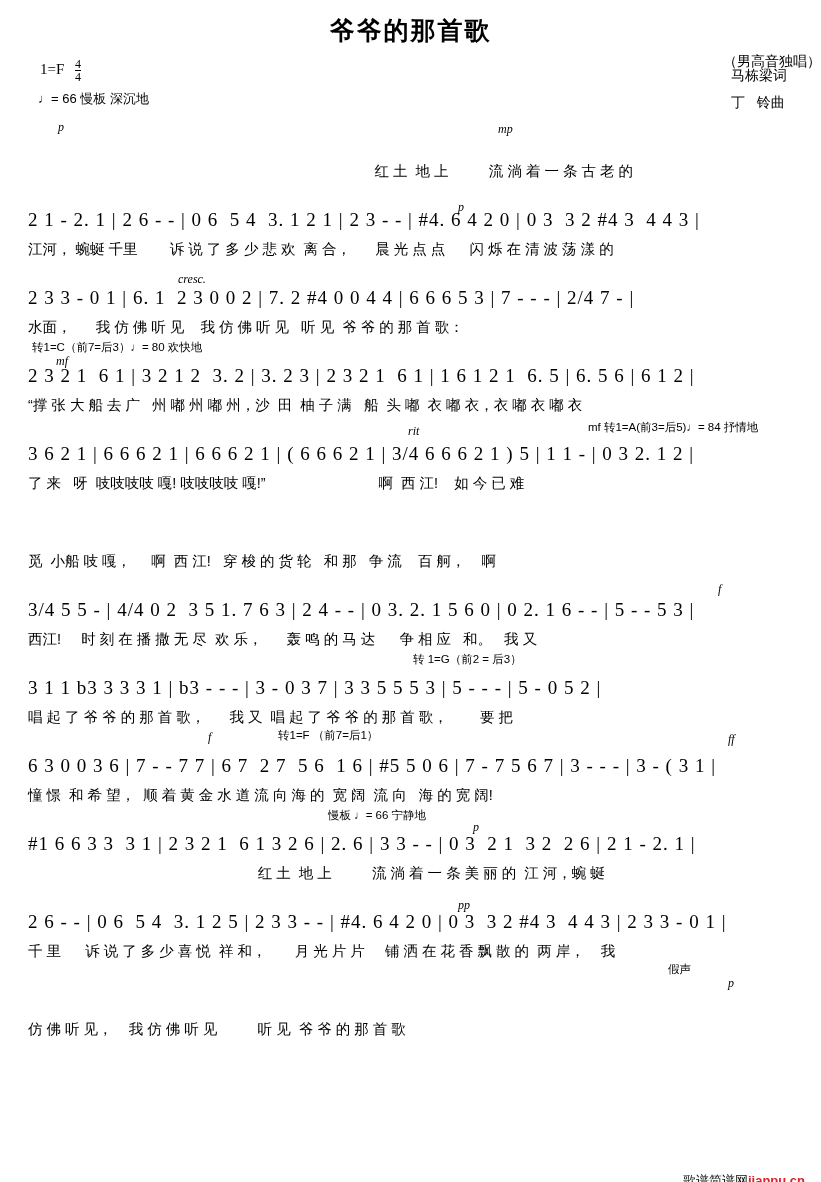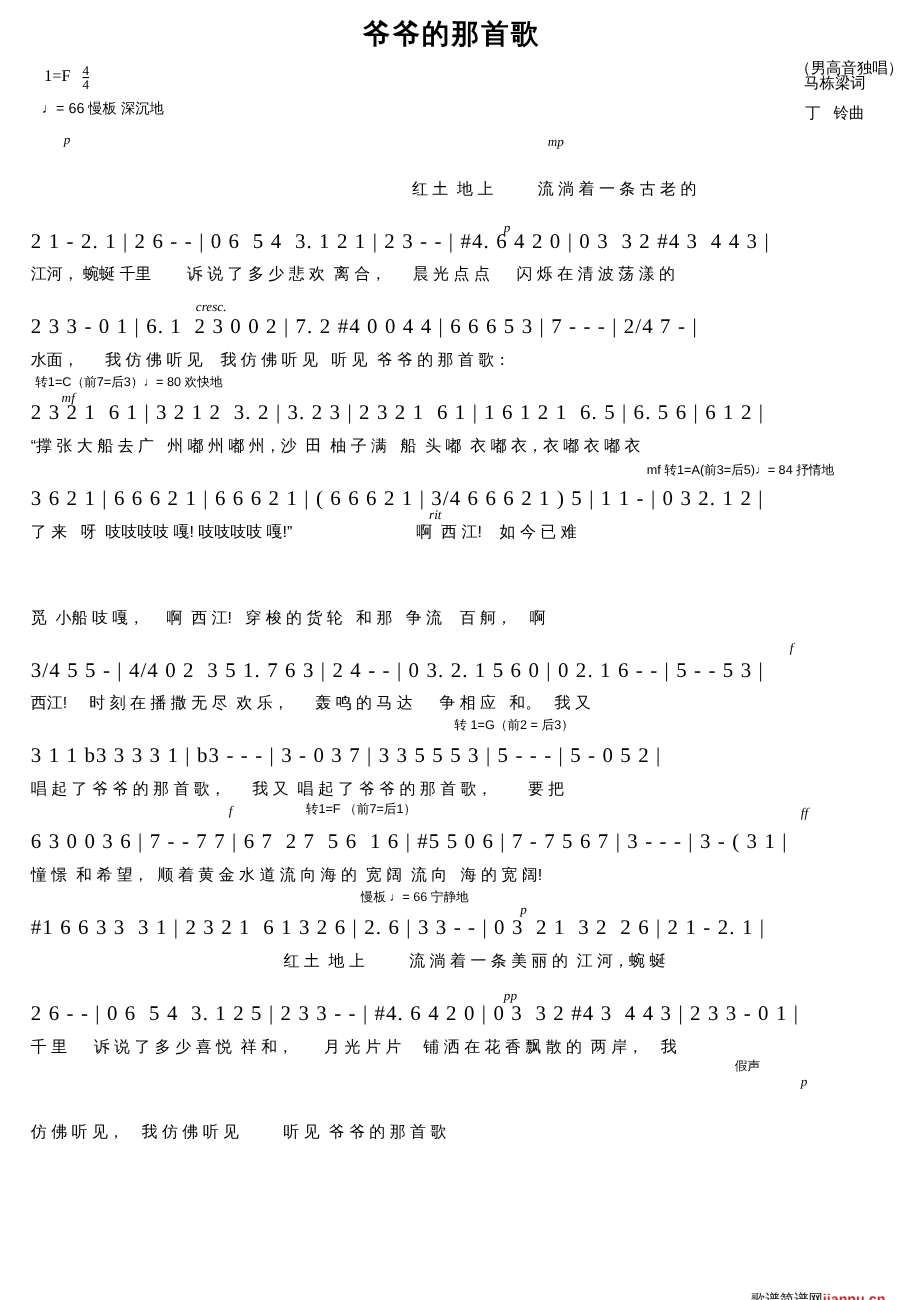"马栋梁词" .credits { text-align: center -> left }
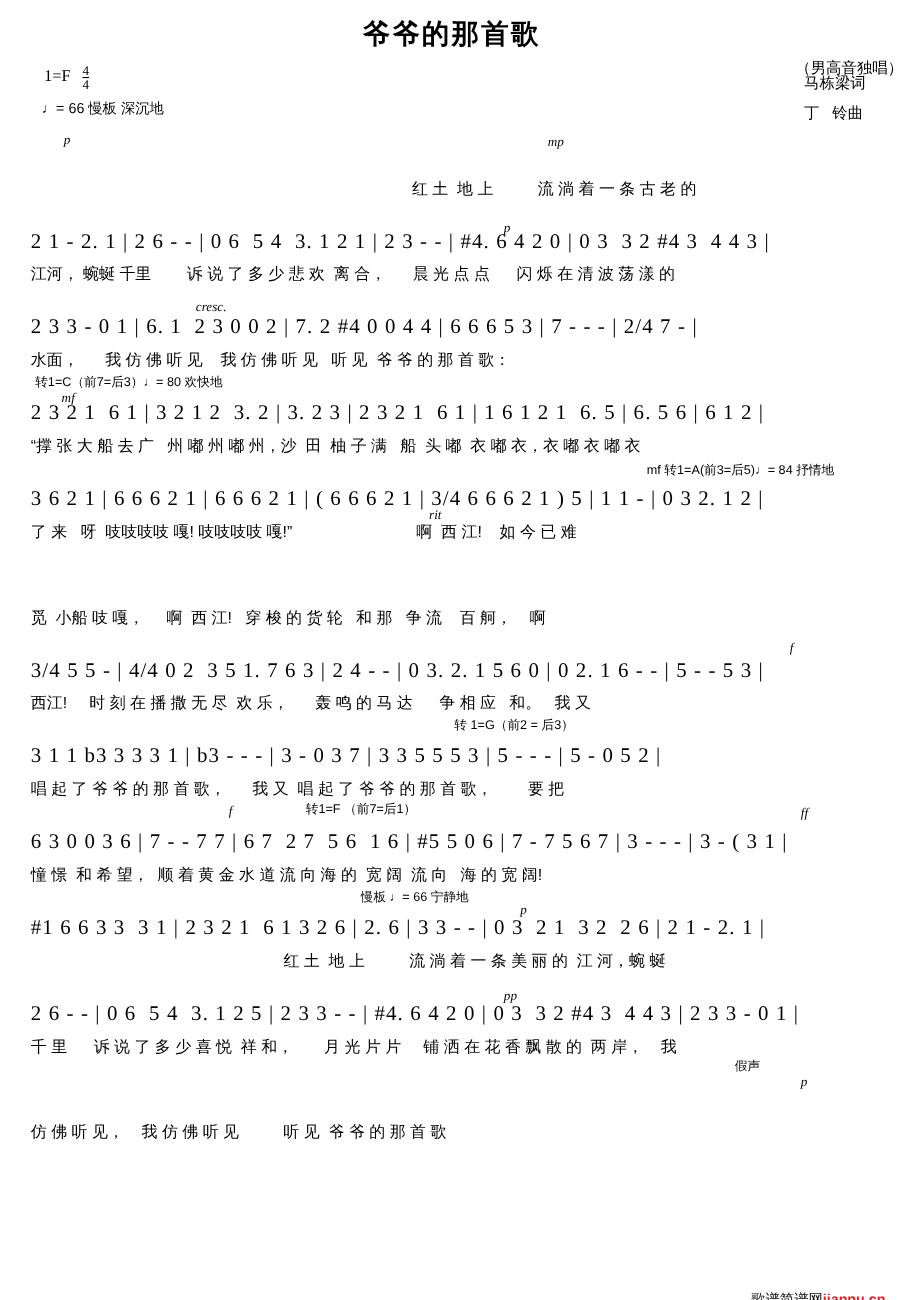"rit" div.mark { left: 362px -> 380px; margin-top: 37px -> none }
